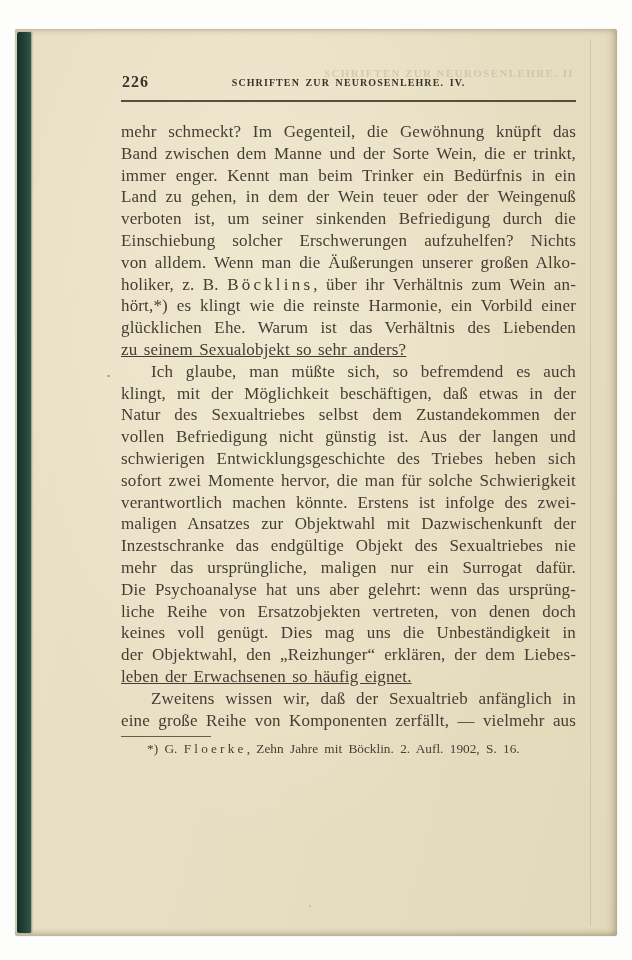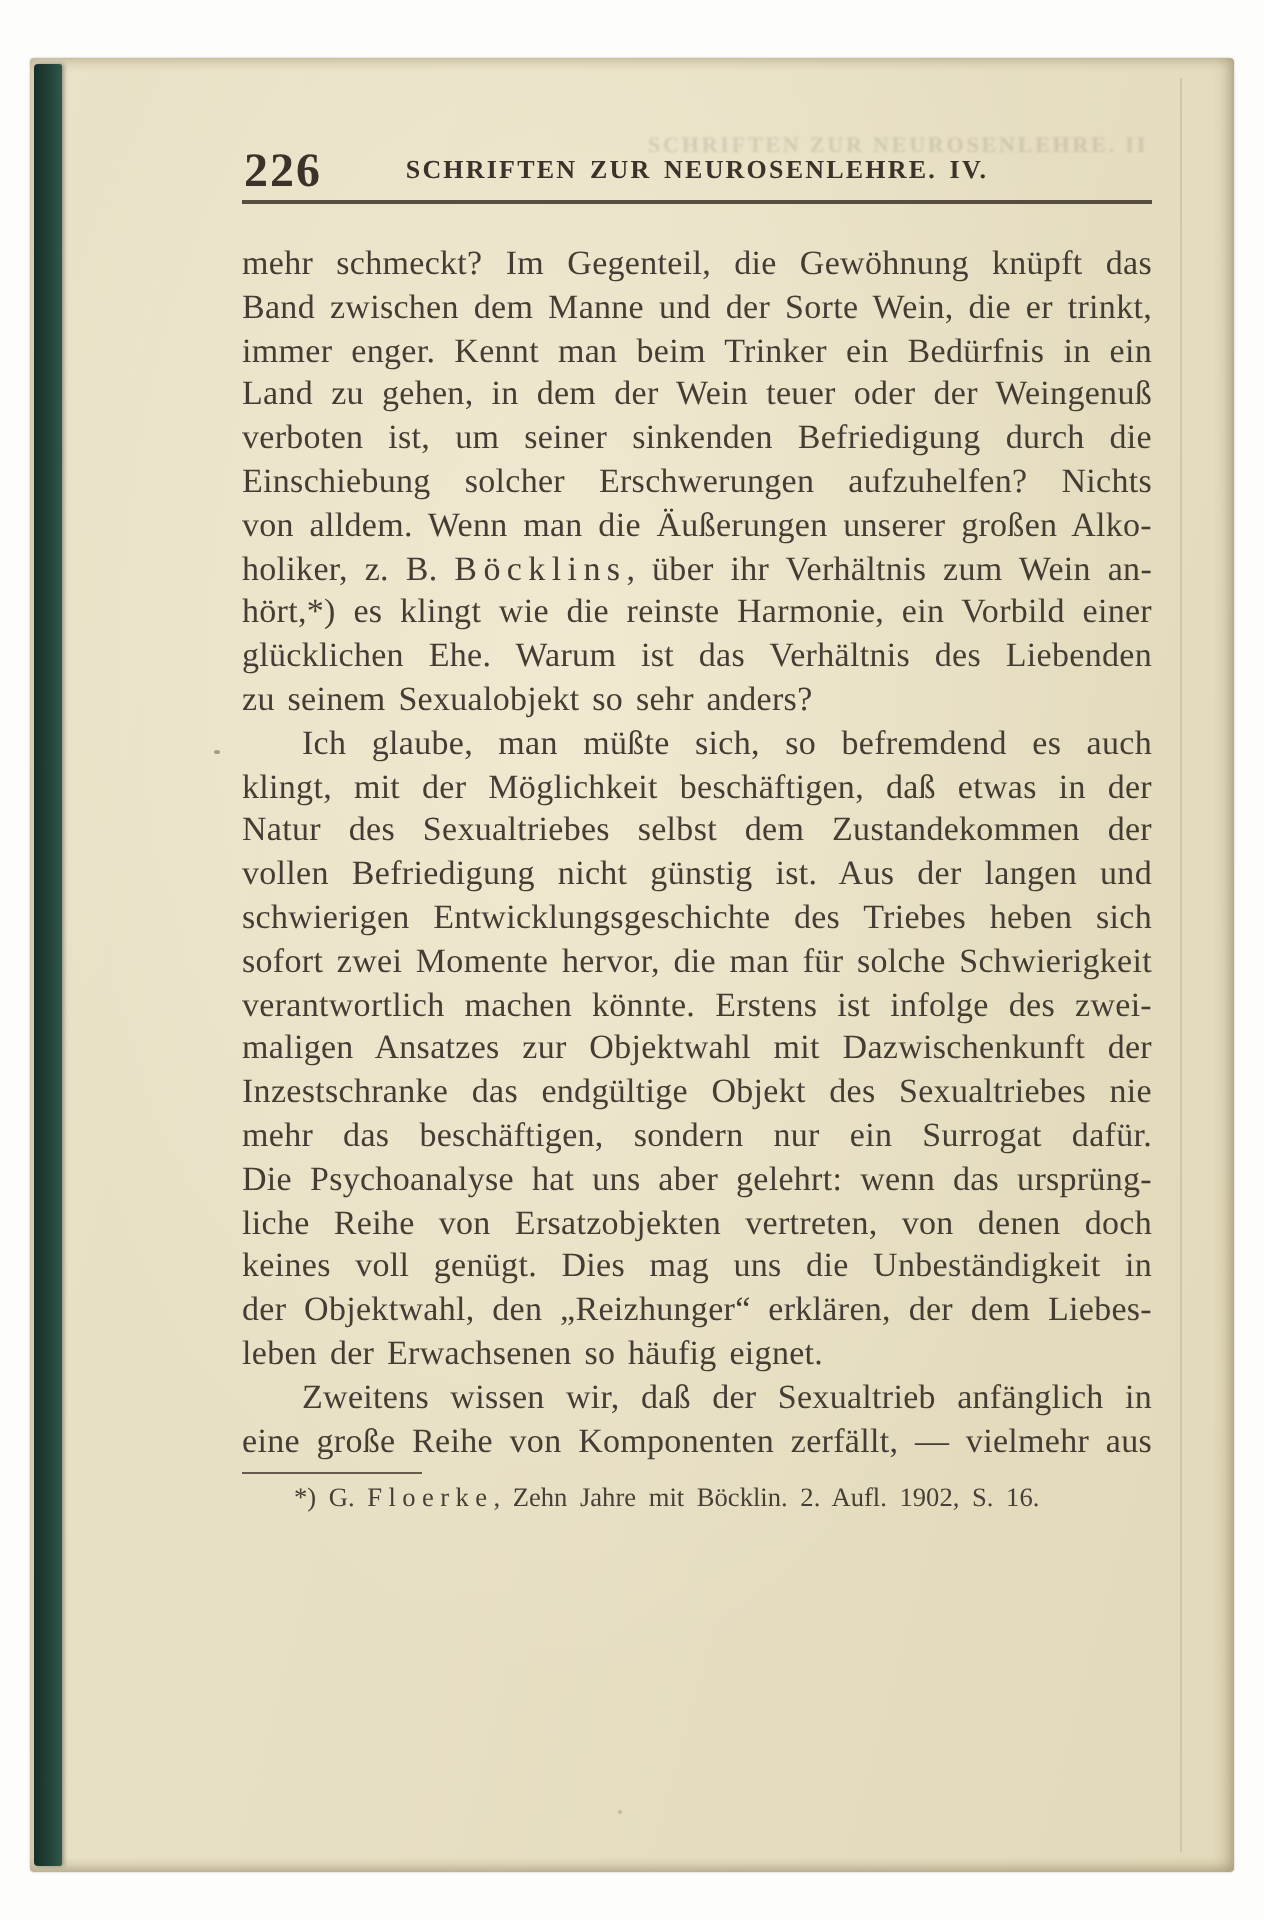"226" .page-number { font-size: 24px -> 16px }
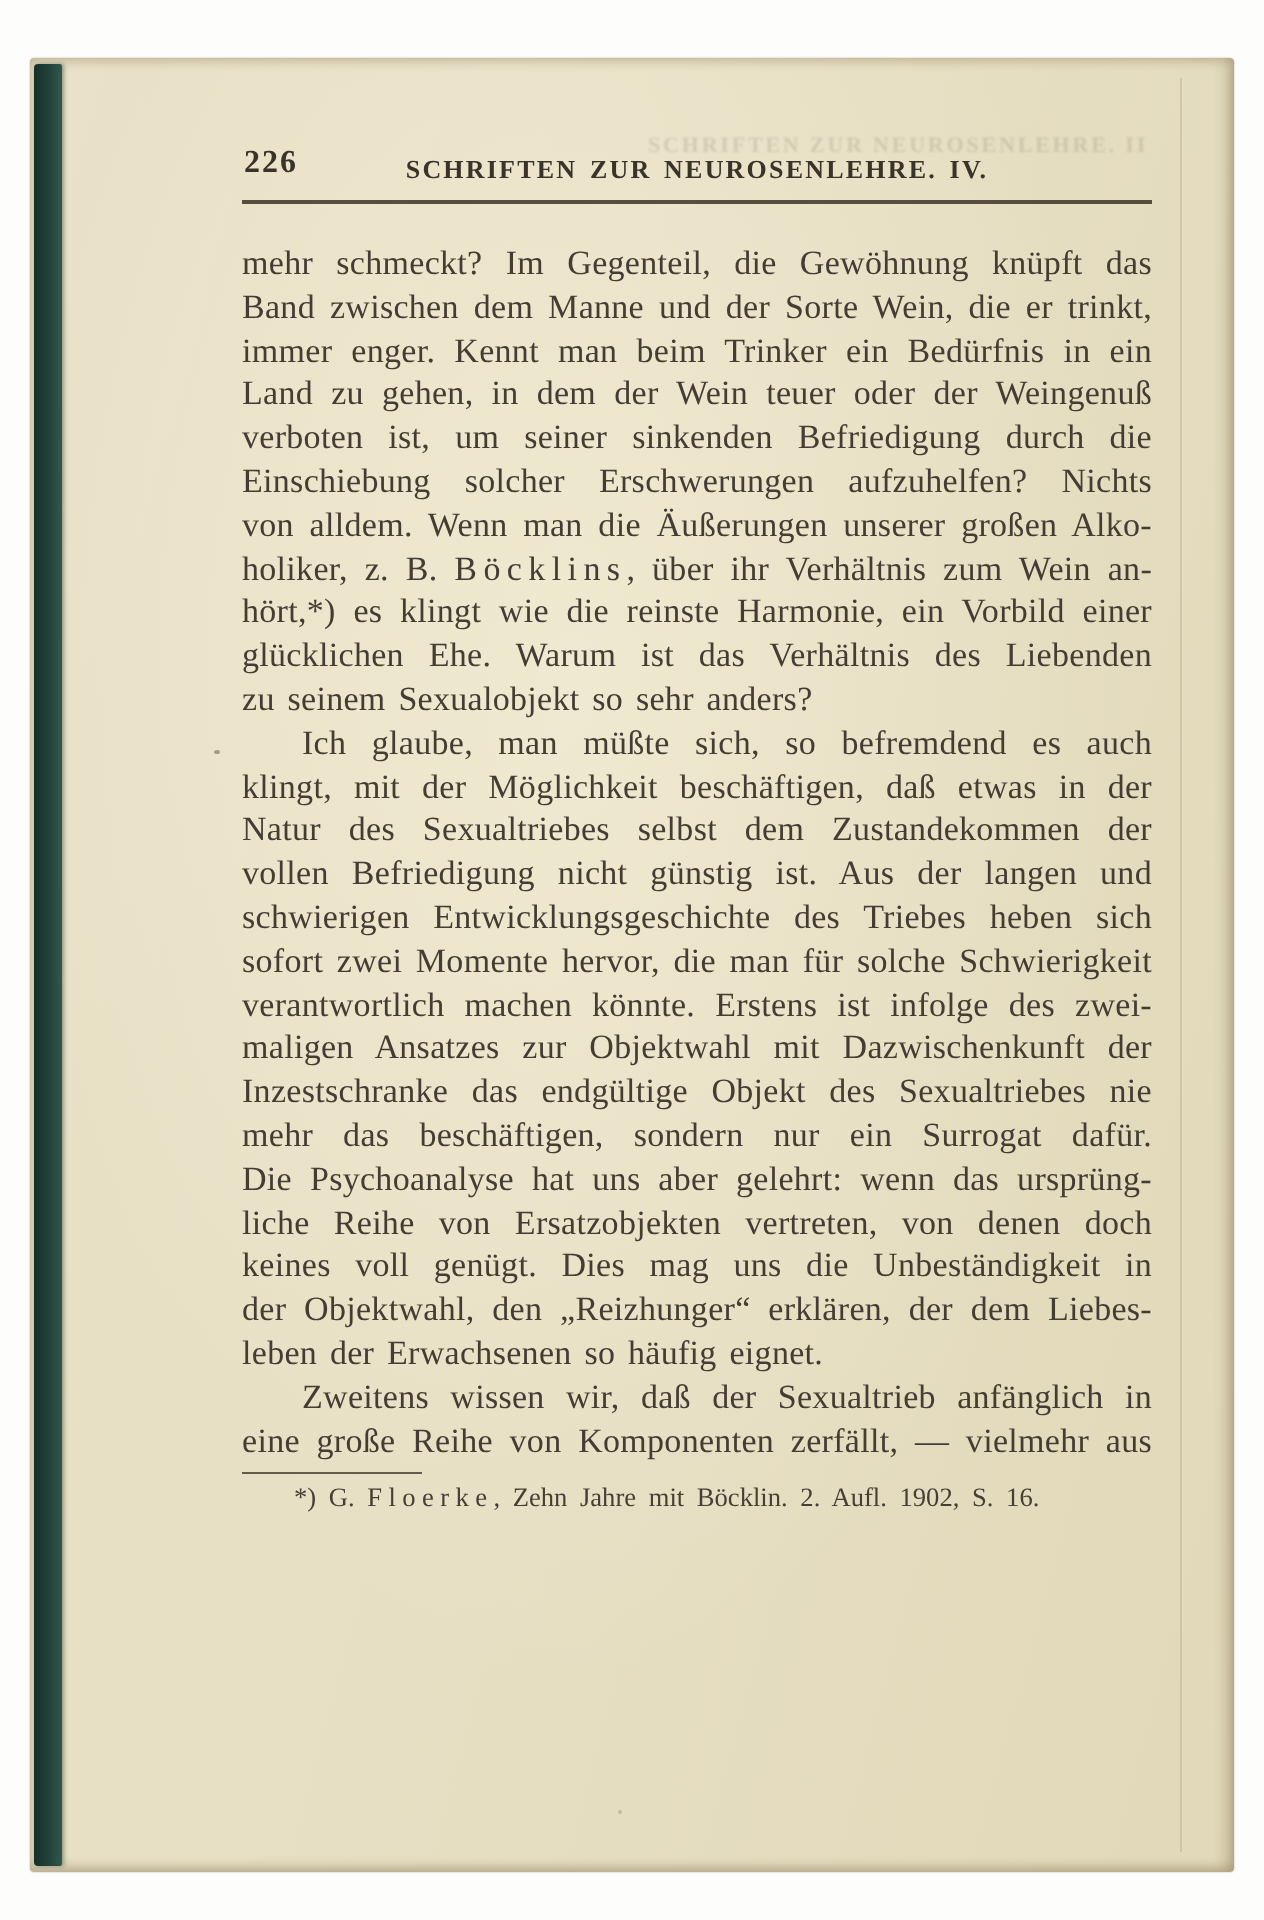"SCHRIFTEN ZUR NEUROSENLEHRE. IV." .running-header { font-size: 13px -> 10px }
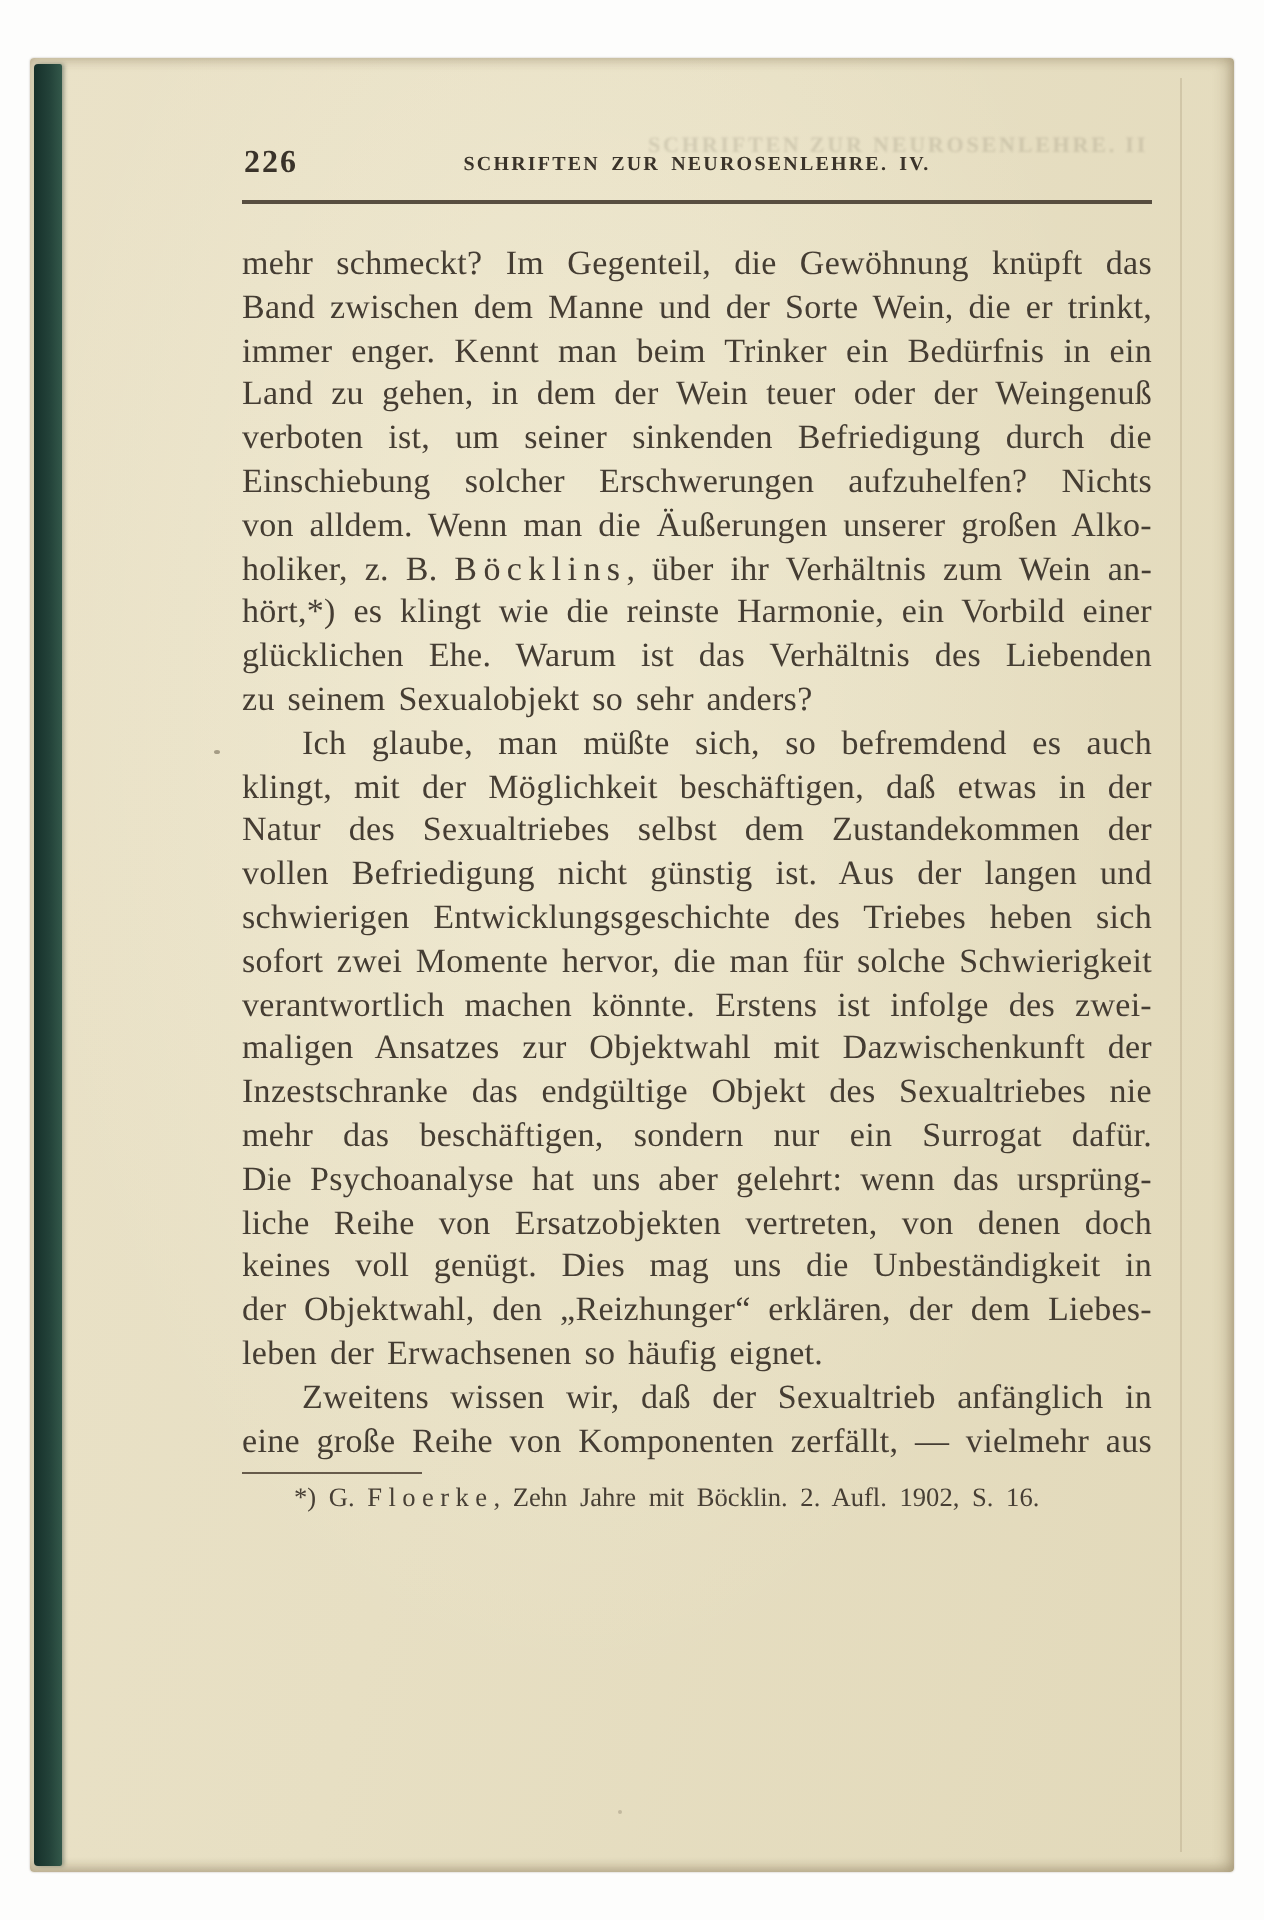"zu seinem Sexualobjekt so sehr" .pline.last { text-decoration: none -> underline }
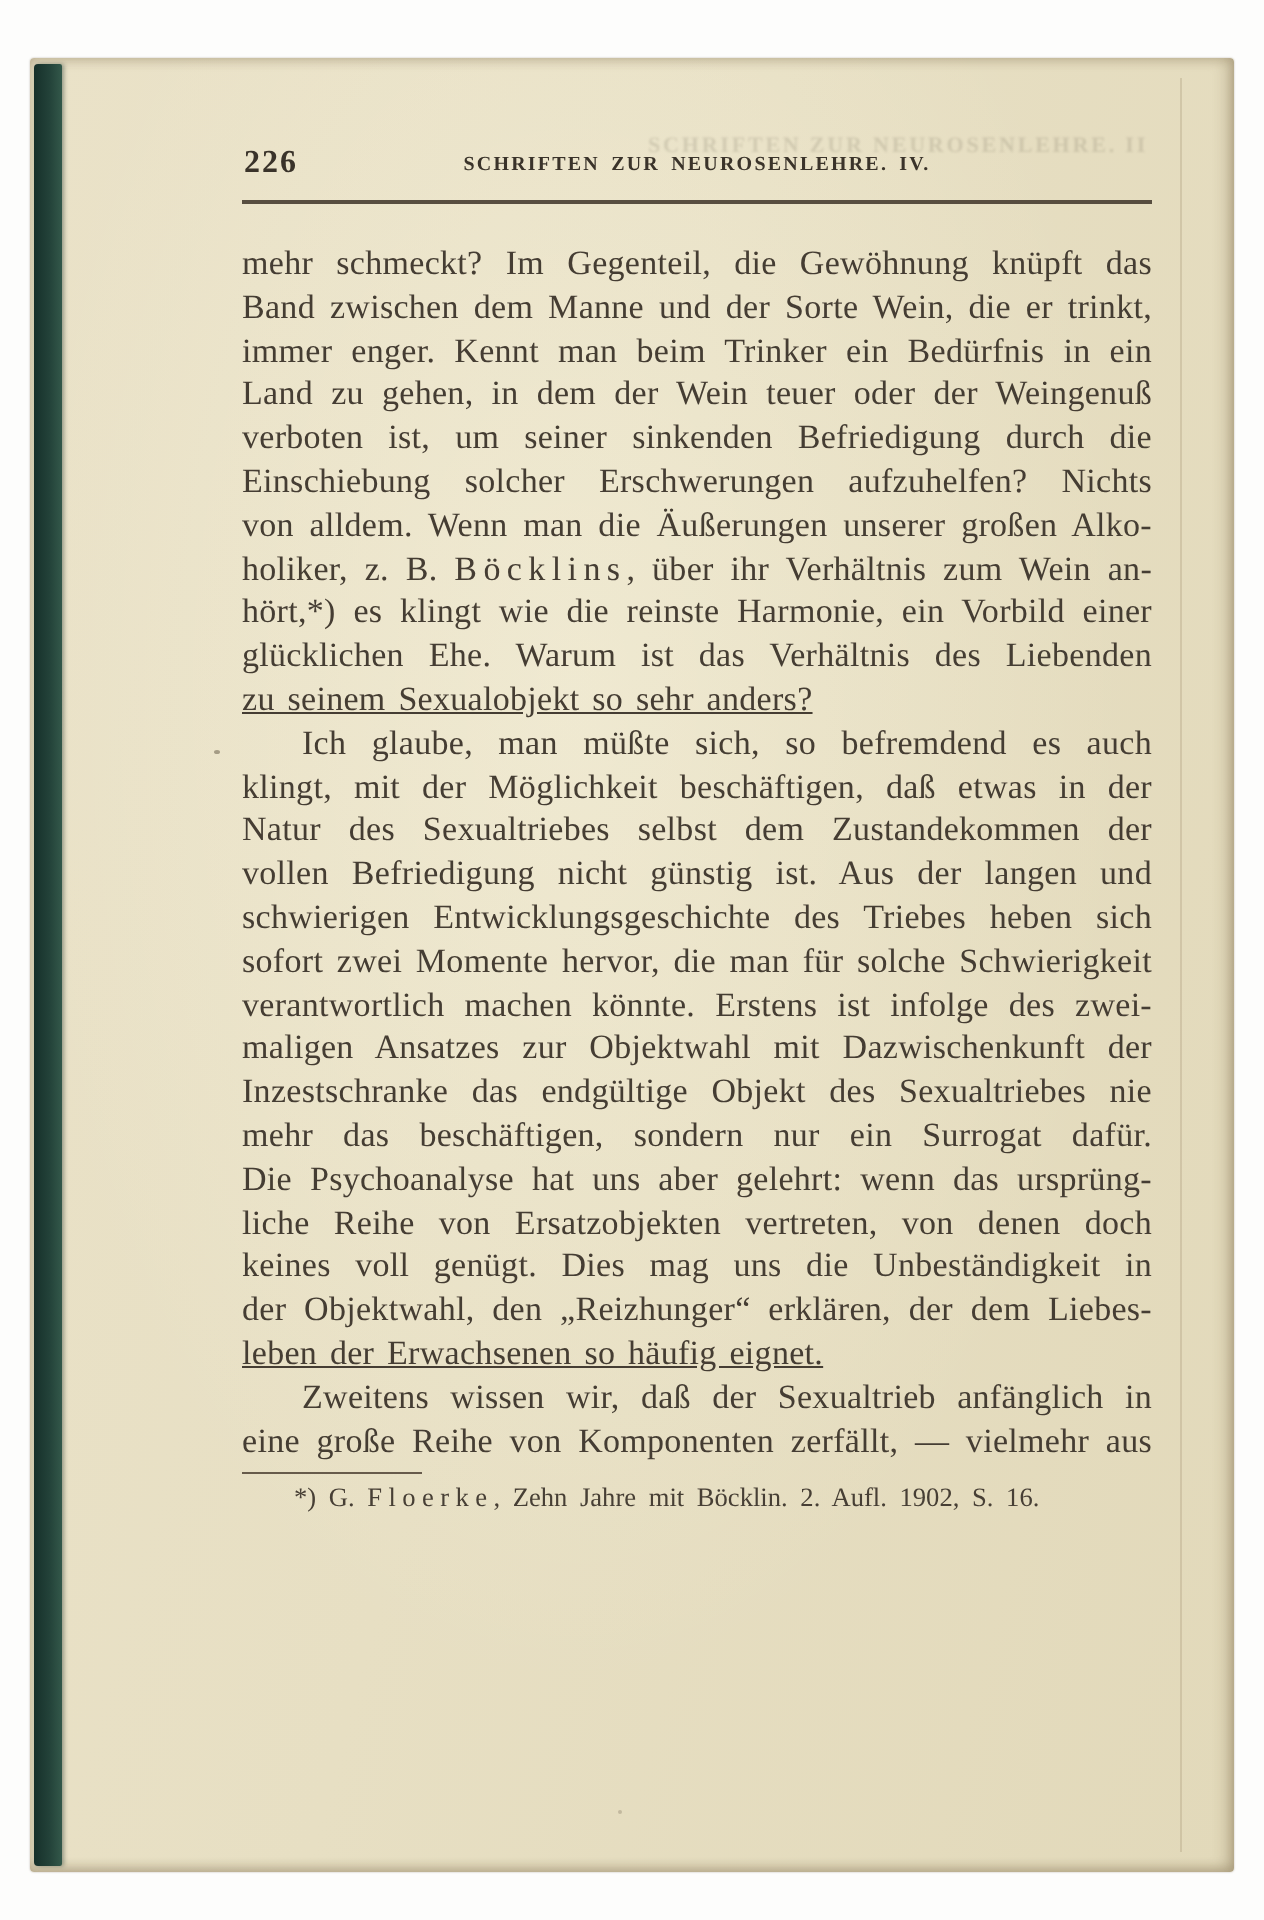"mehr das beschäftigen, sondern nur" div.pline { text: beschäftigen, sondern -> ursprüngliche, maligen }
